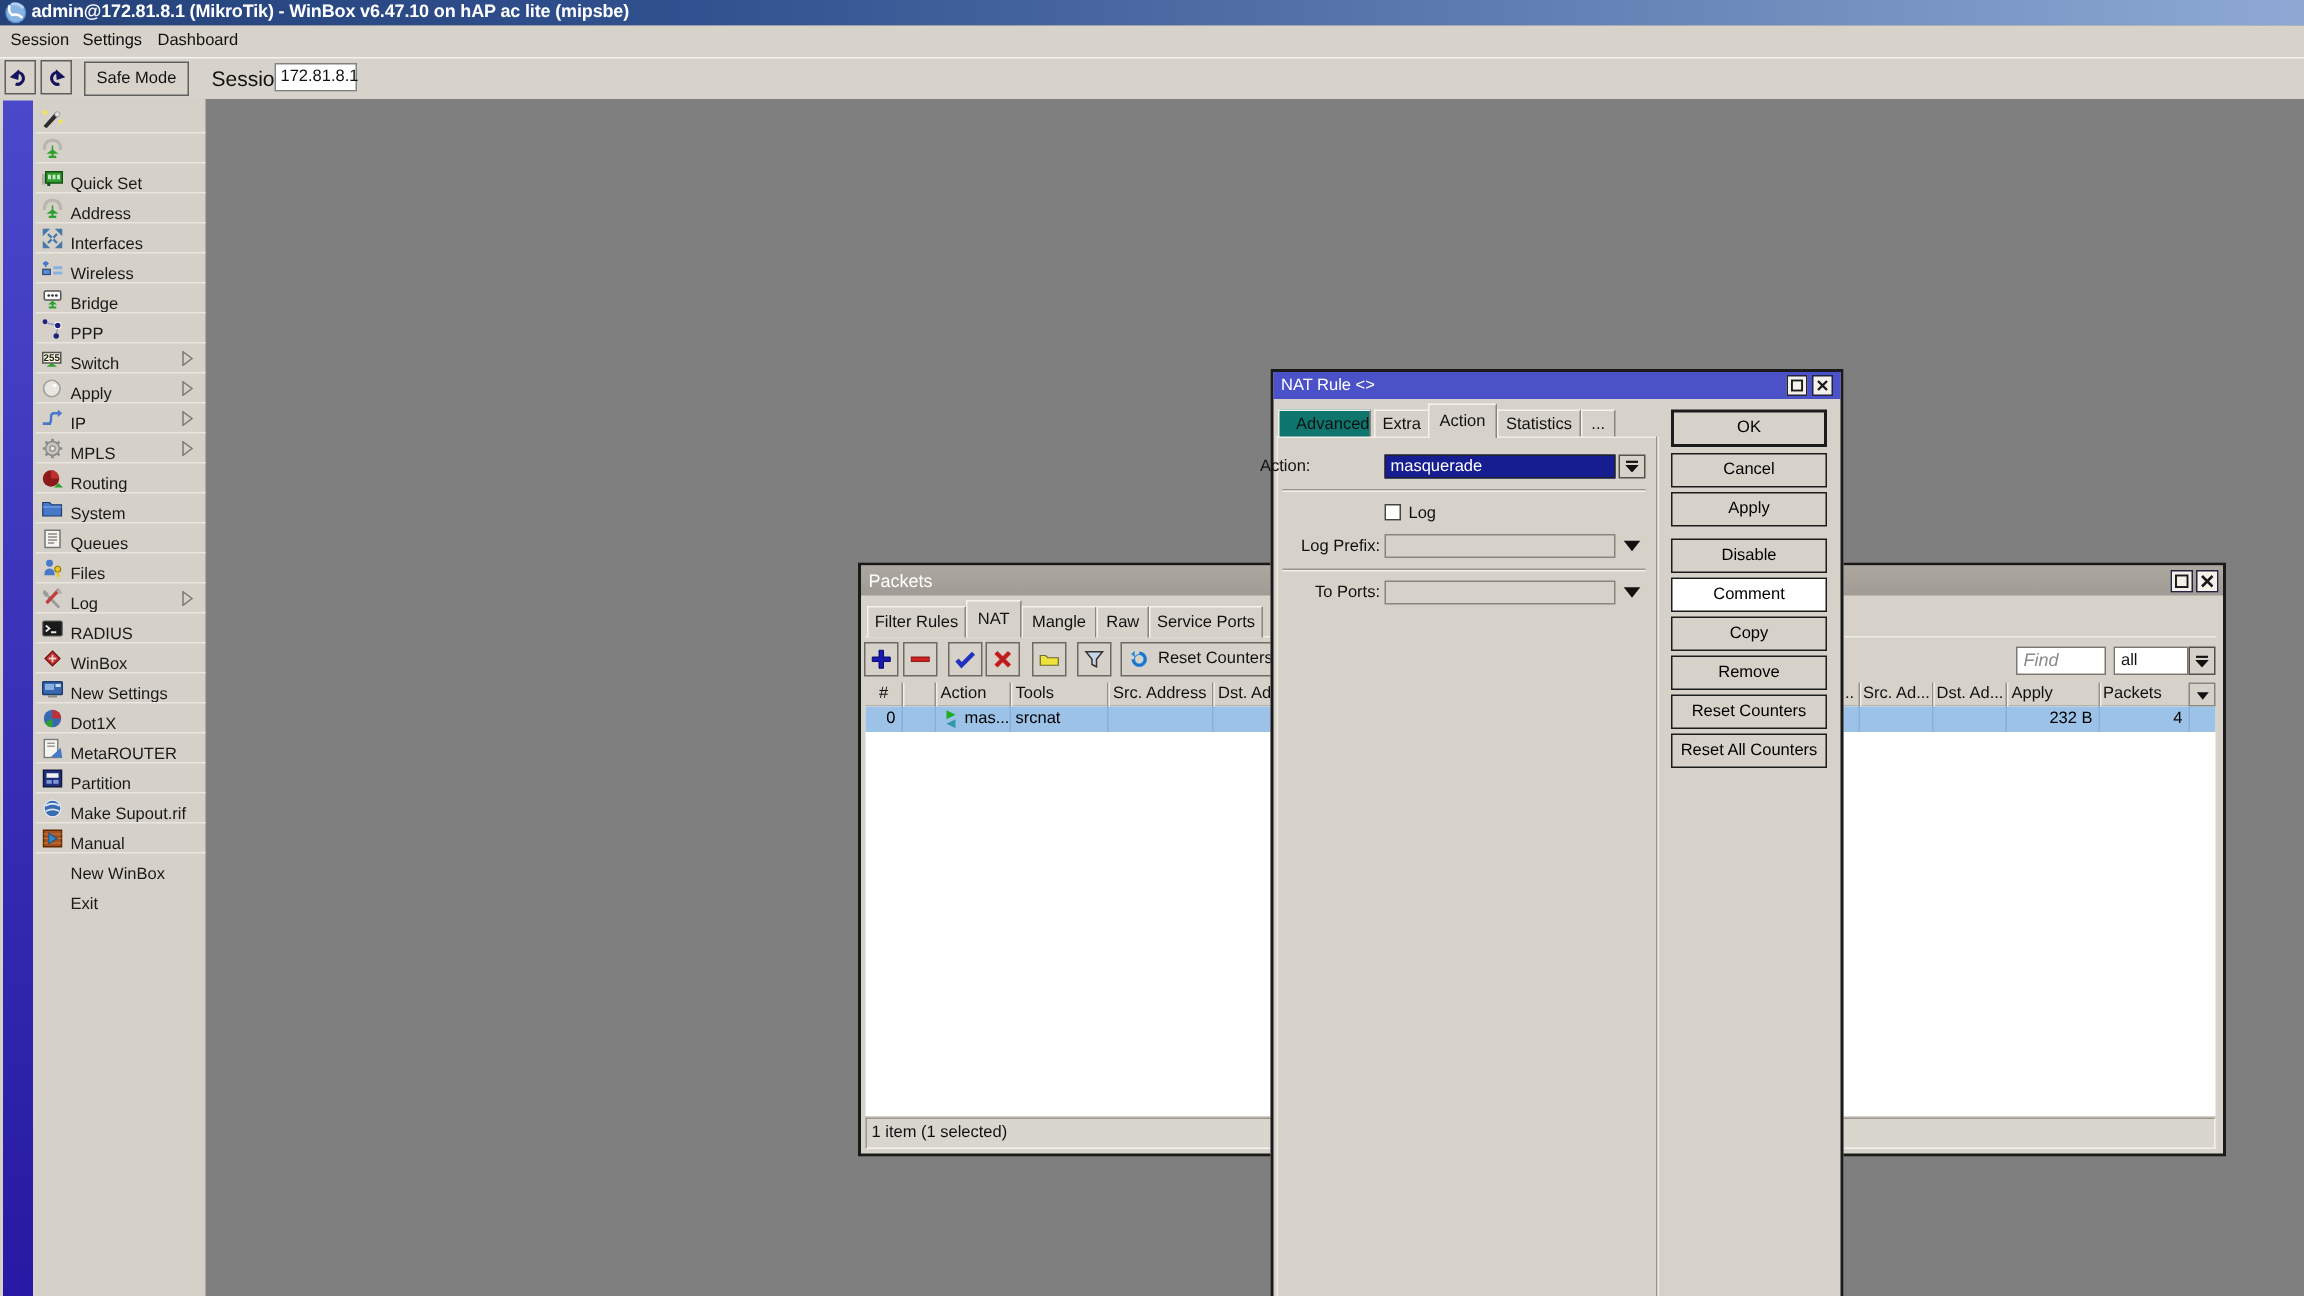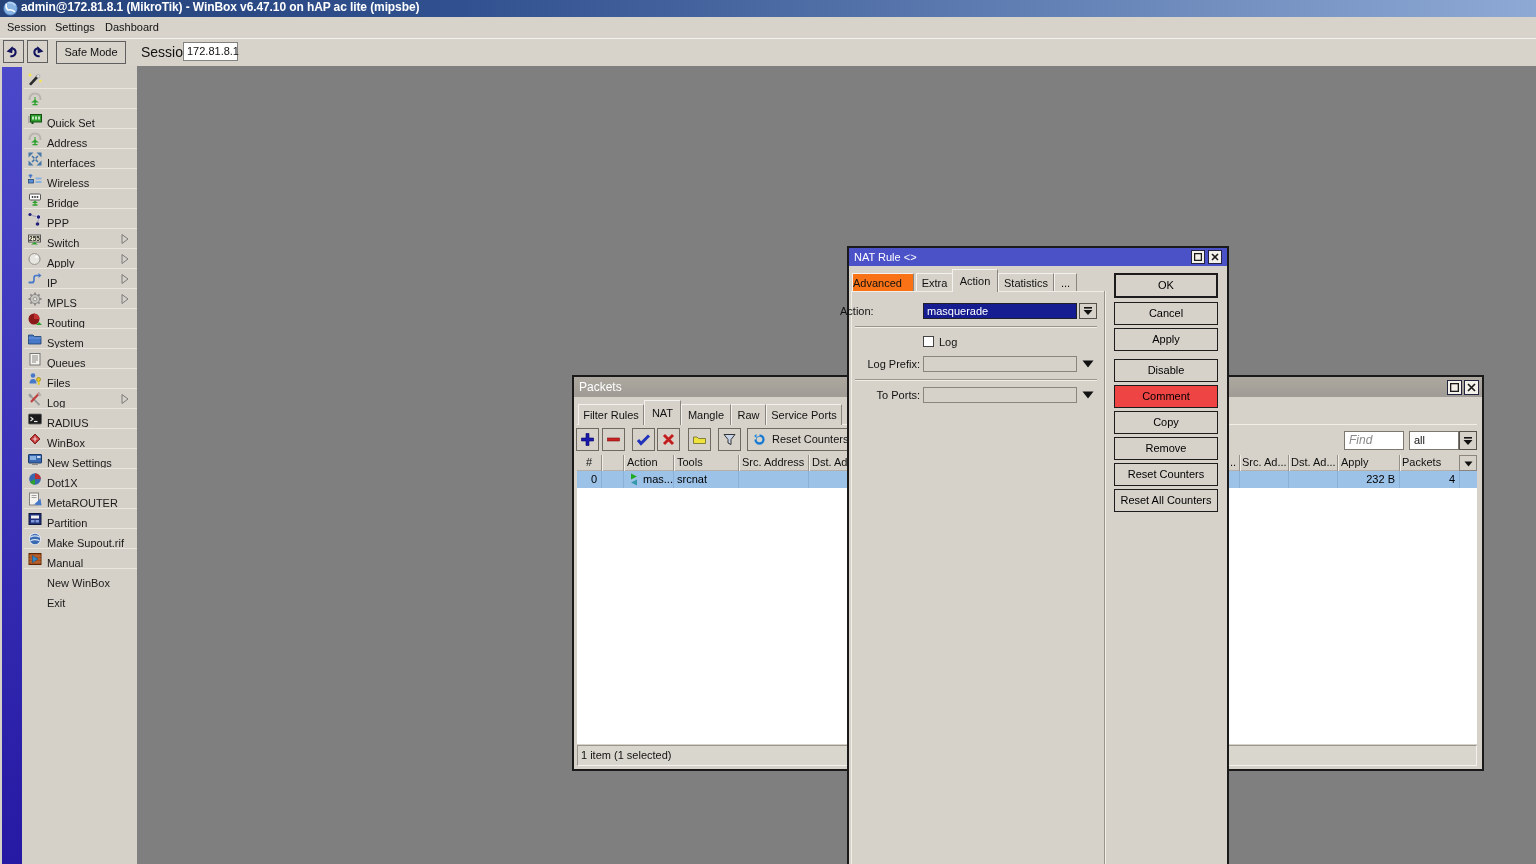"Advanced" div.abs { background: #f97316 -> #0f766e; text-align: left -> right }
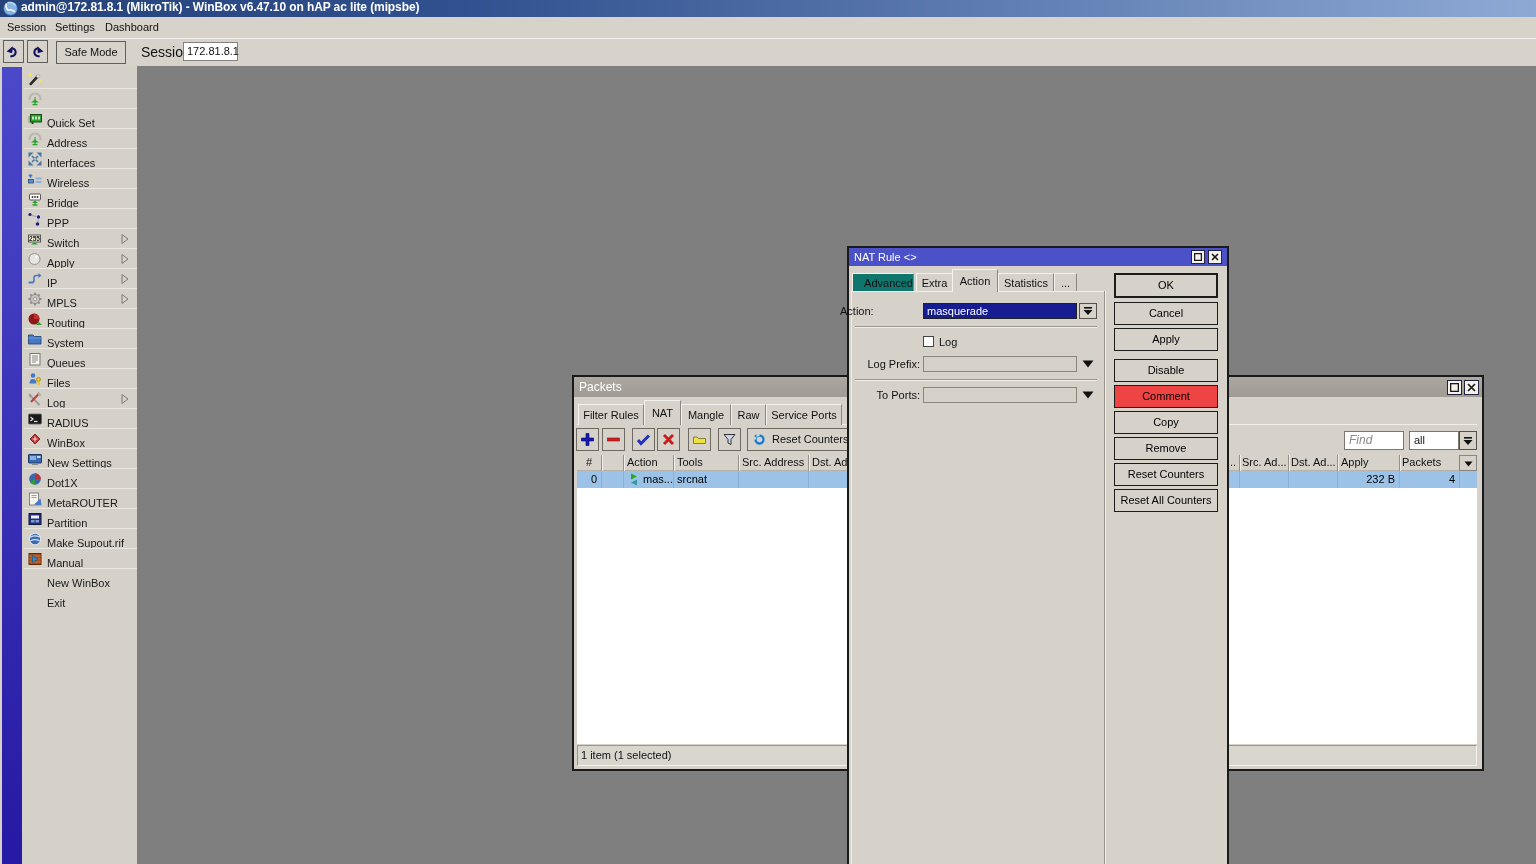"Comment" div.abs { background: #ef4444 -> #ffffff }
